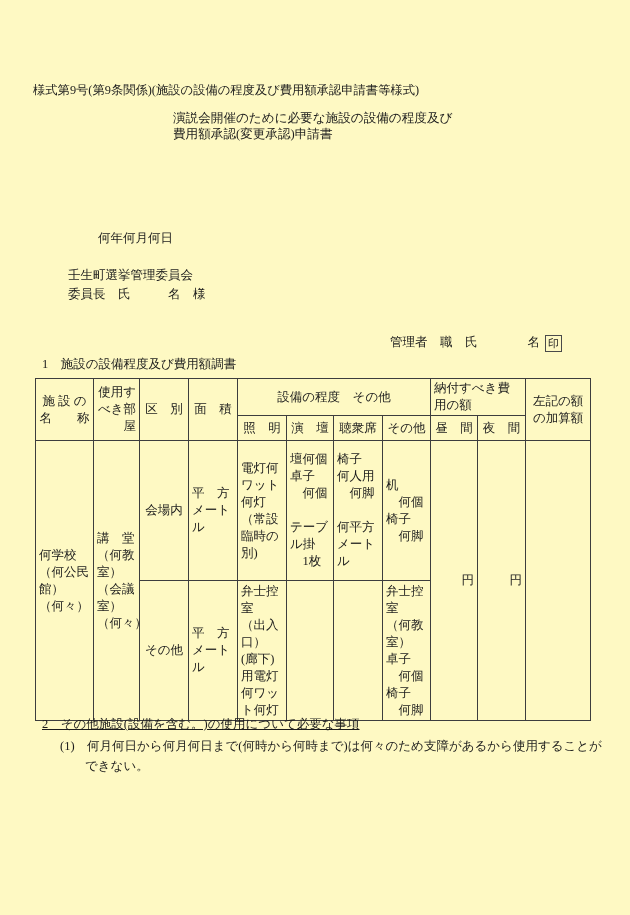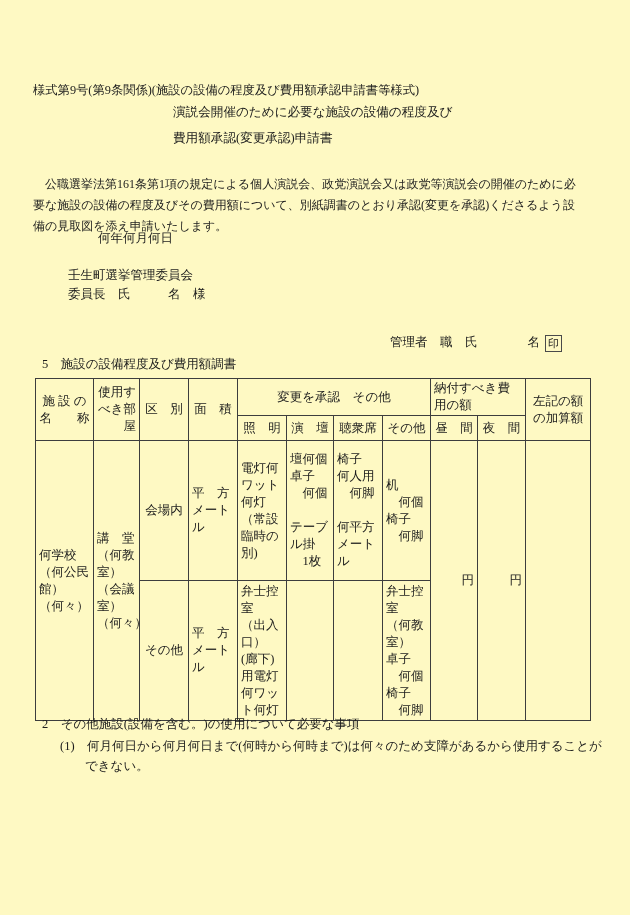"演説会開催のために必要な施設の設備の程度及び" #doc-title { line-height: 26px -> 16px; top: 99px -> 110px }
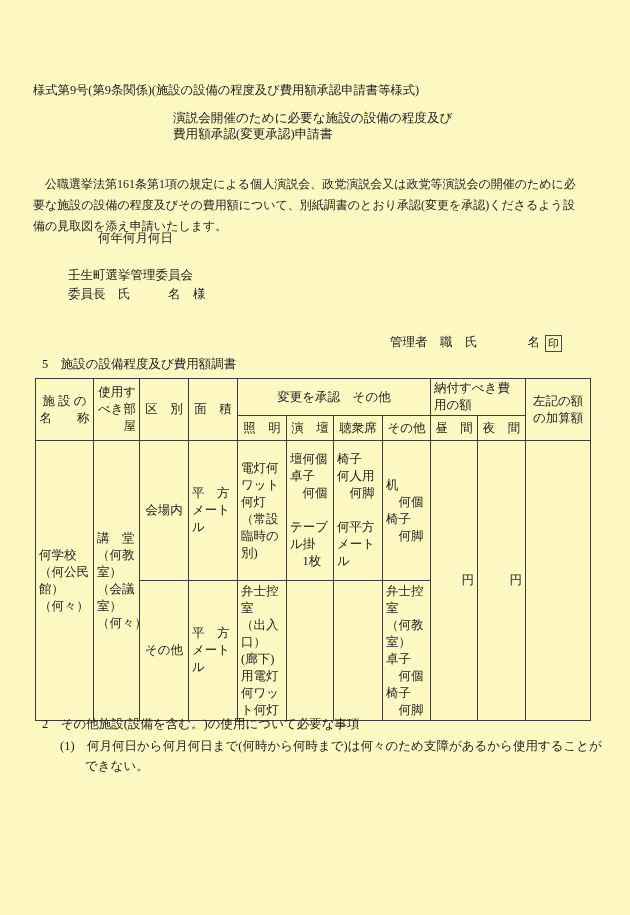"公職選挙法第161条第1項の規定による個人演説会、政党演説会又は政党等演説会の開" div.abs { html: <div> 公職選挙法第161条第1項の規定による個人演説会、政党演説会又は政党等演説会の開催のために必 要な施設の設備の程度及びその費用額について、別紙調書のとおり承認(変更を承認)くださるよう設 備の見取図を添え申請いたします。</div> -> none }
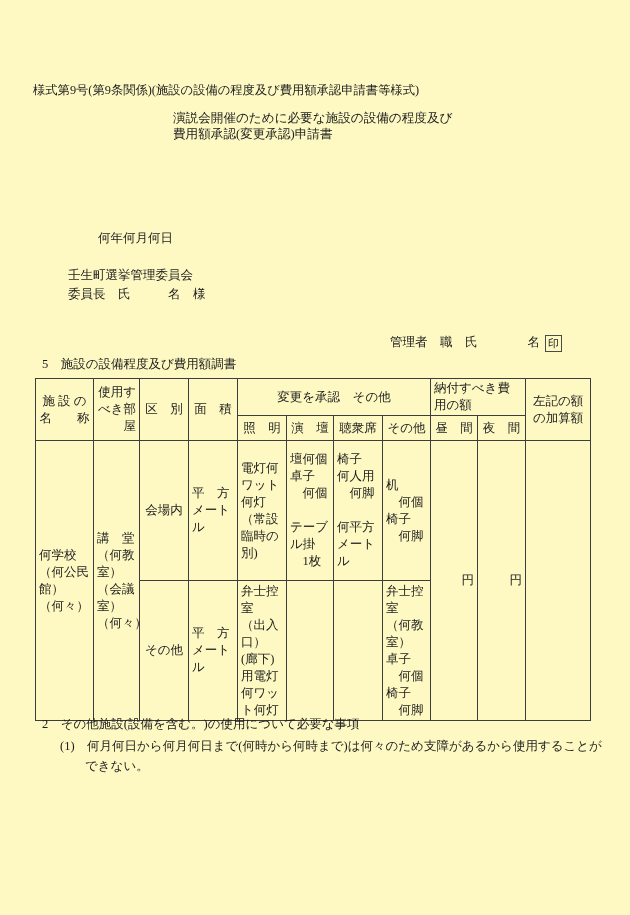"5 施設の設備程度及び費用額調書" div.abs { text: 5 -> 1 }
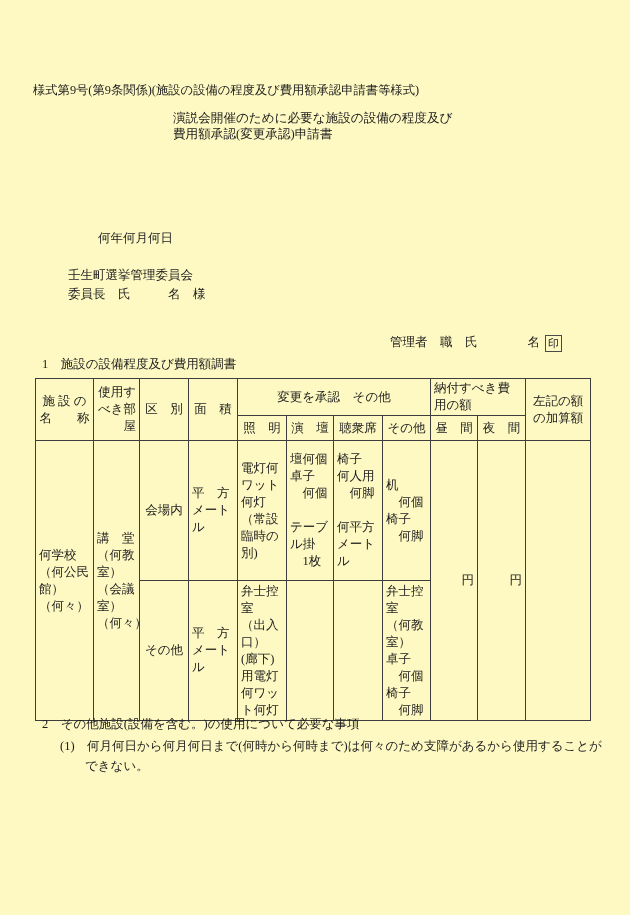"変更を承認 その他" td.hc { text: 変更を承認 -> 設備の程度 }
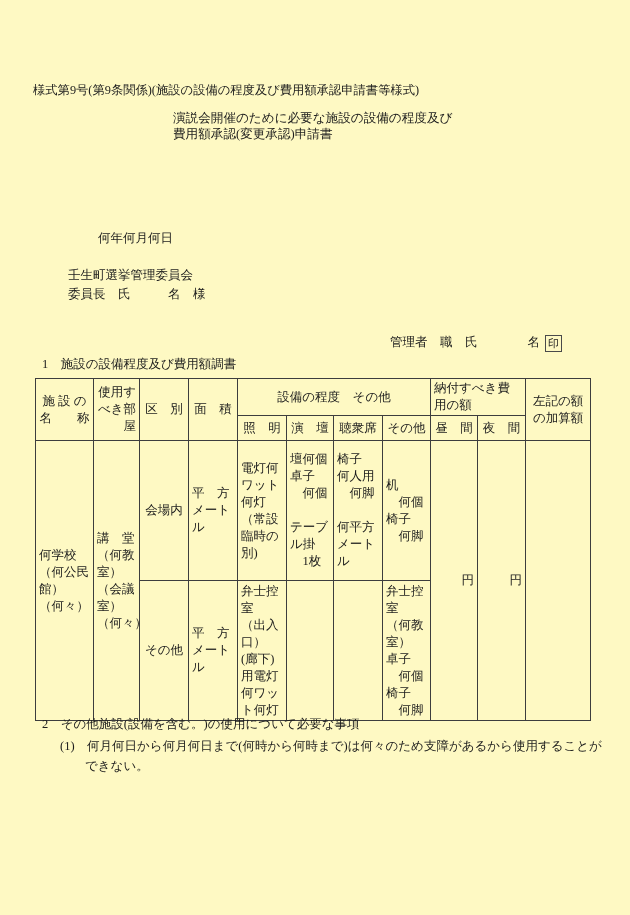"2 その他施設(設備を含む。)の使用について必要な事項" #section2-title { text-decoration: none -> underline }
